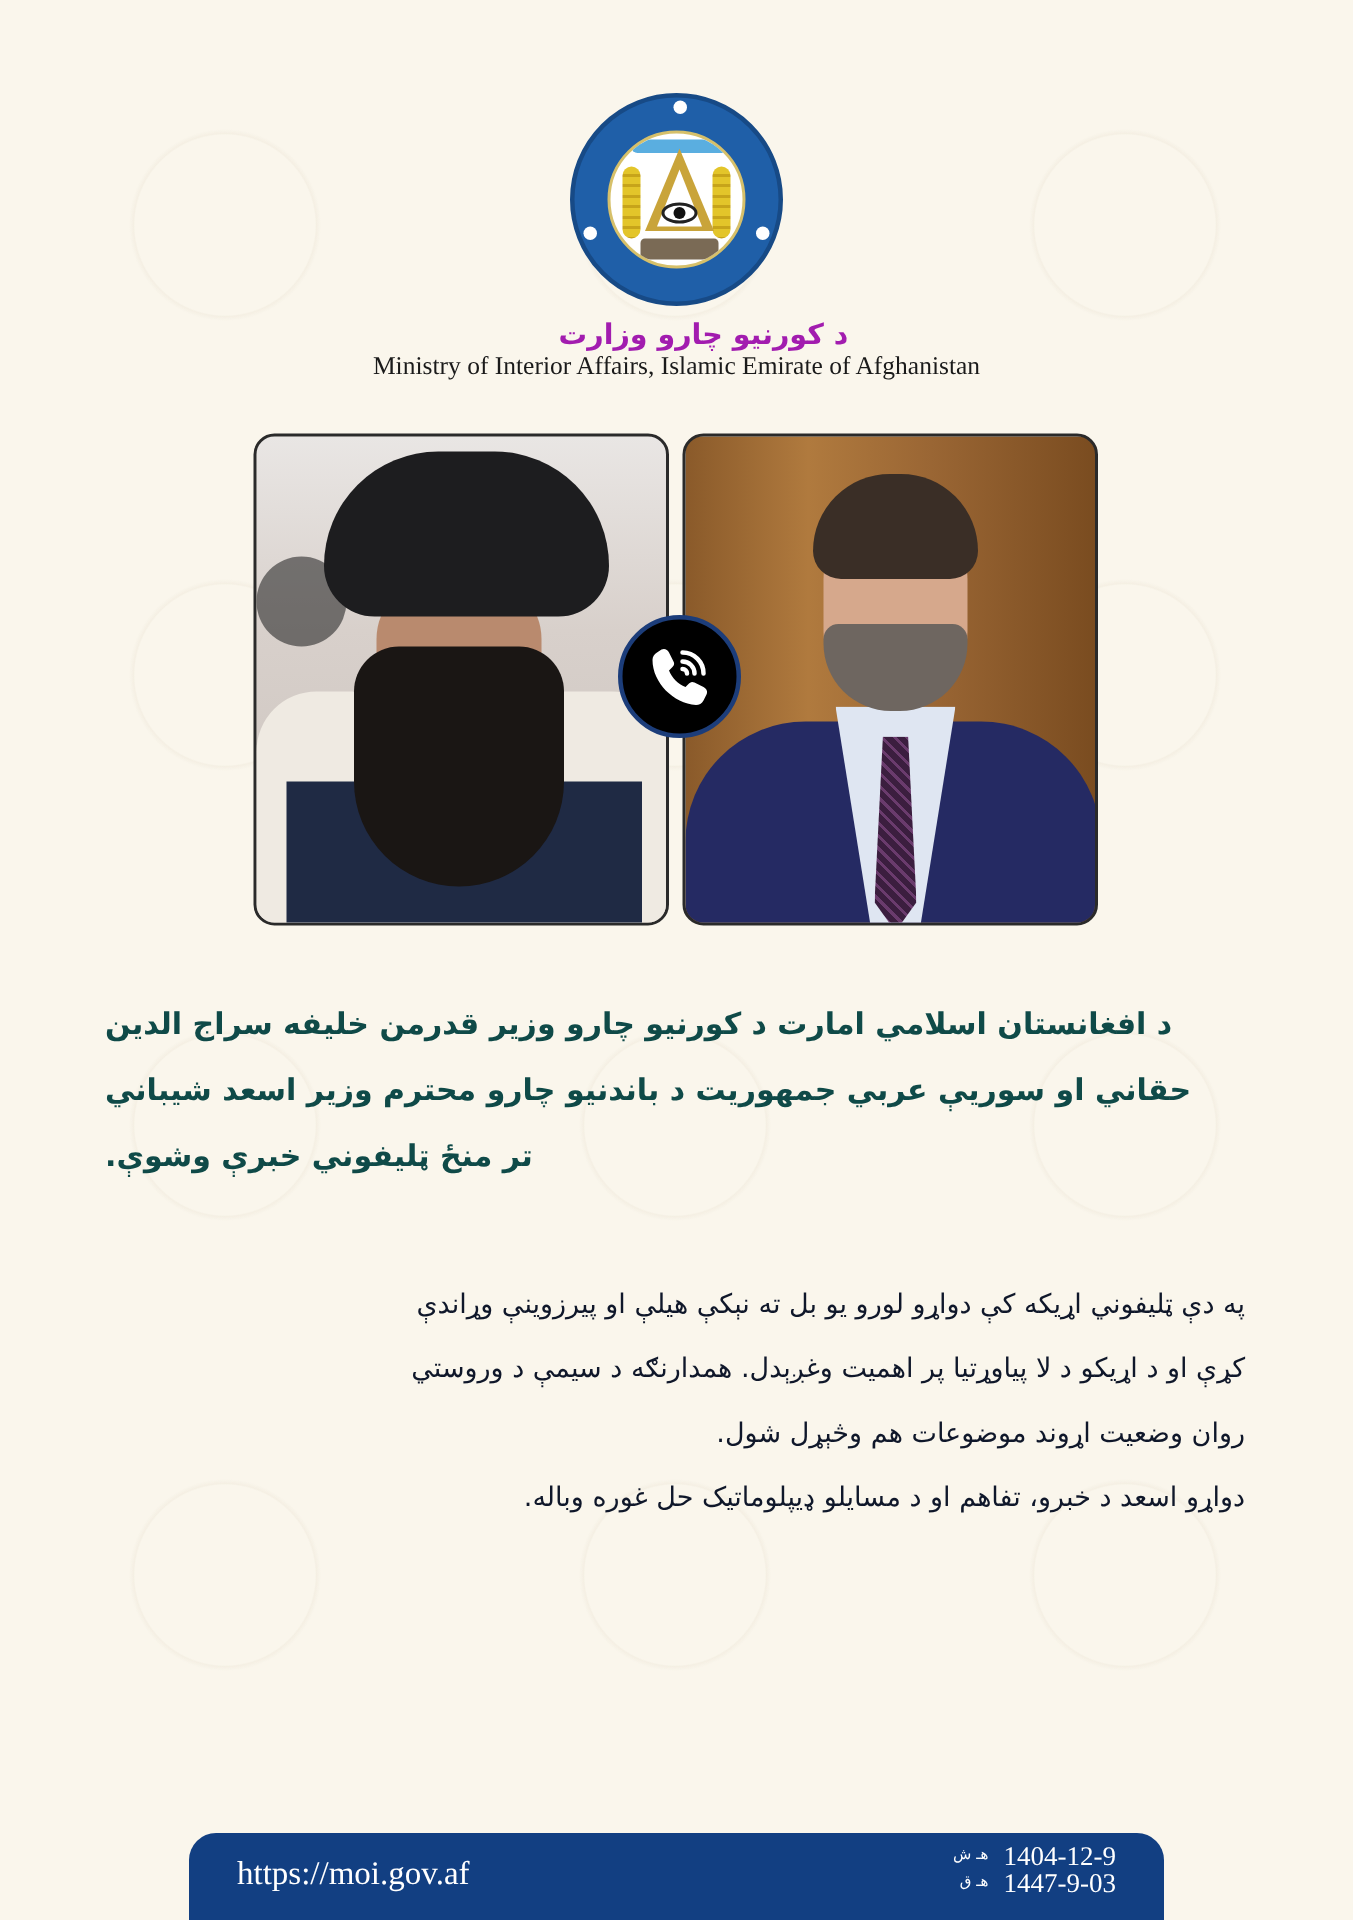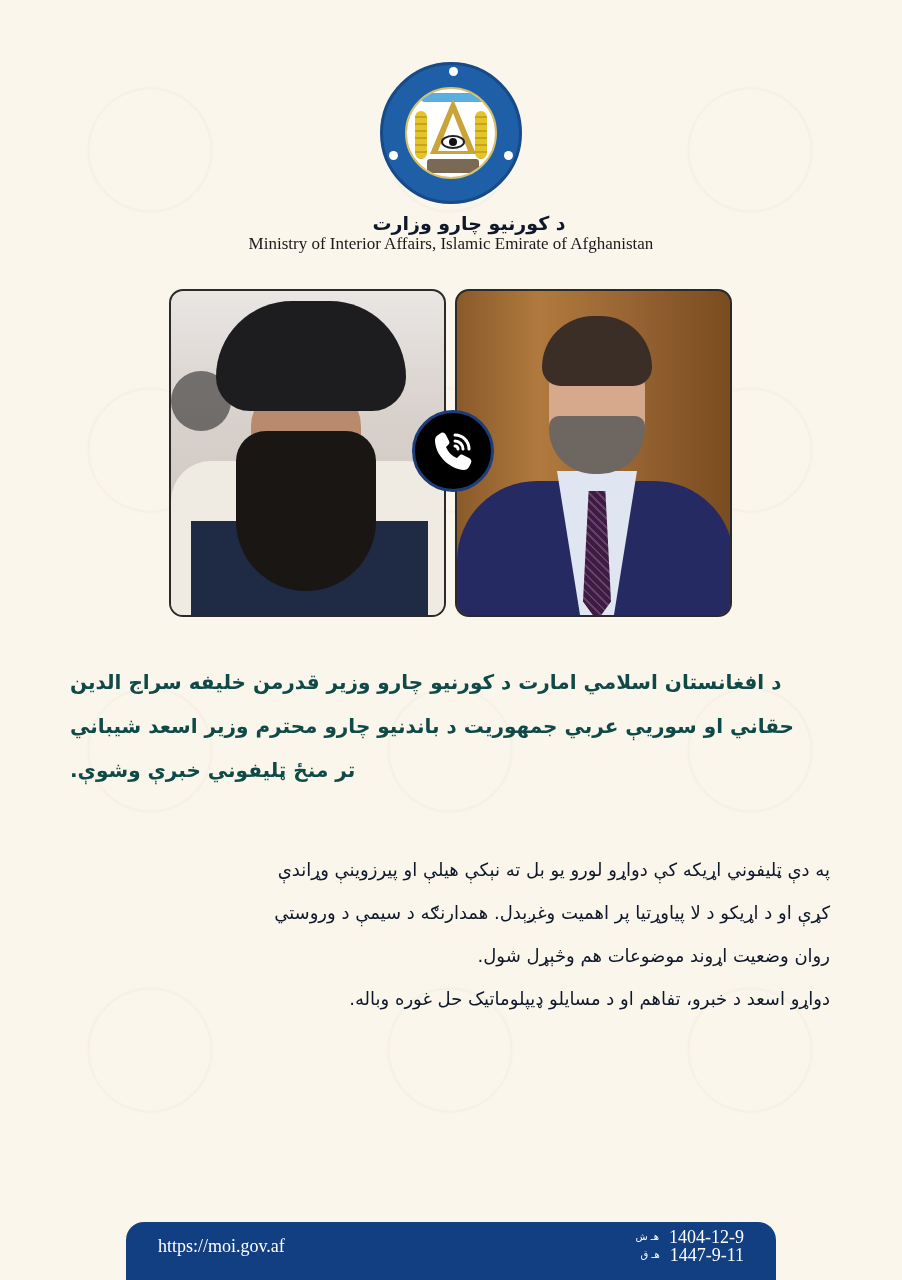"د کورنیو چارو وزارت" .ministry-pashto { color: #0f172a -> #a21caf }
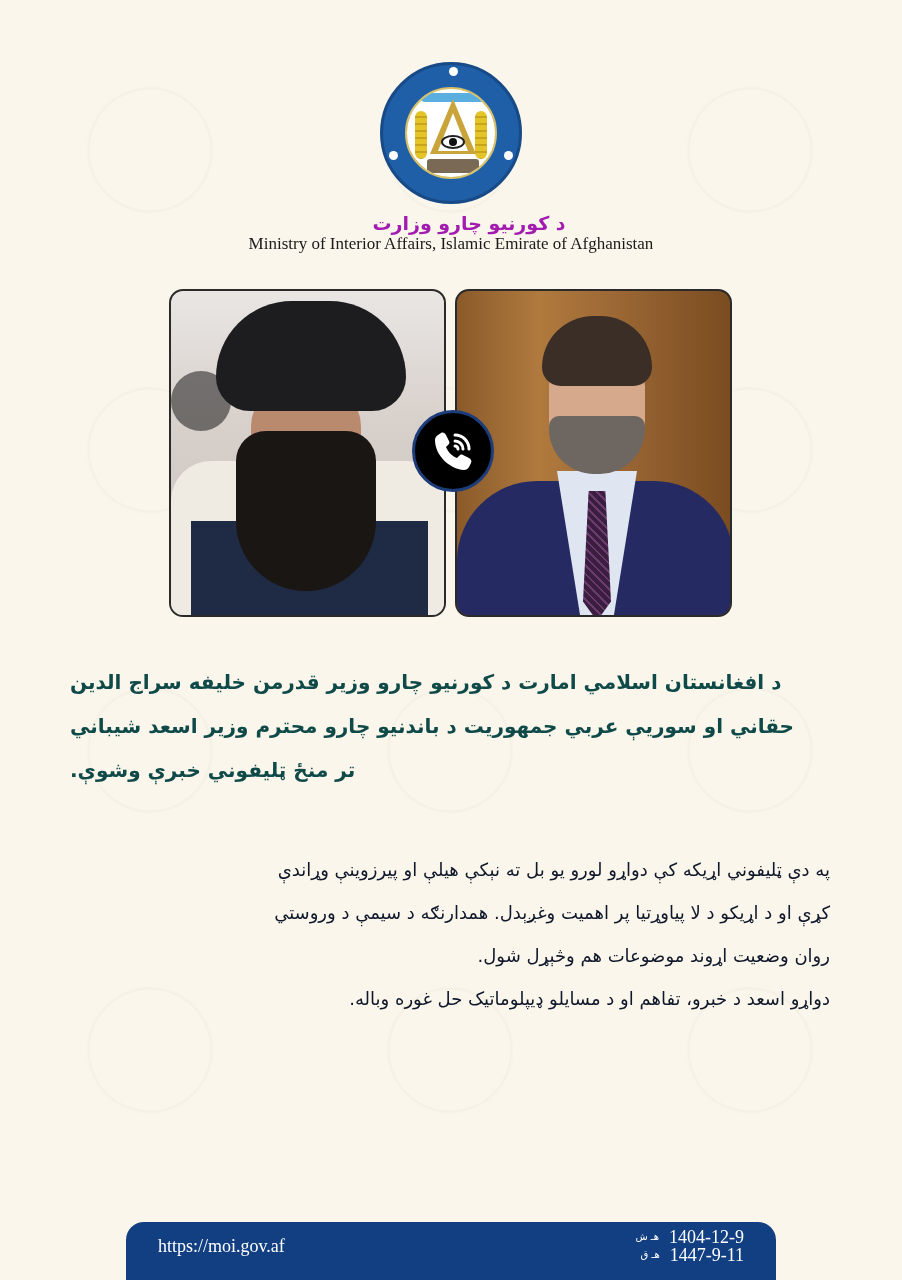"https://moi.gov.af" .url { font-size: 18px -> 22px }
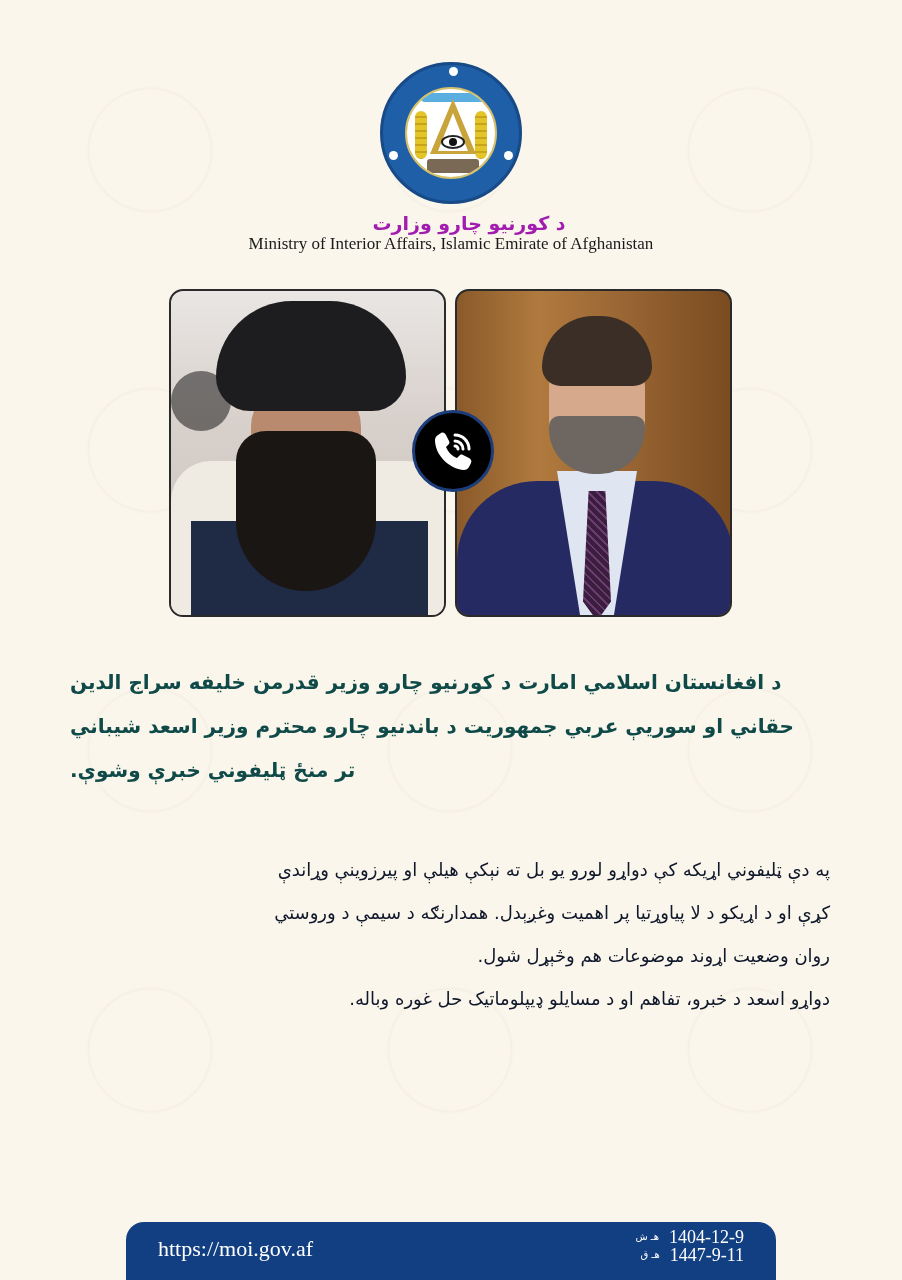"1447-9-11" span { text: 1447-9-11 -> 1447-9-03 }
